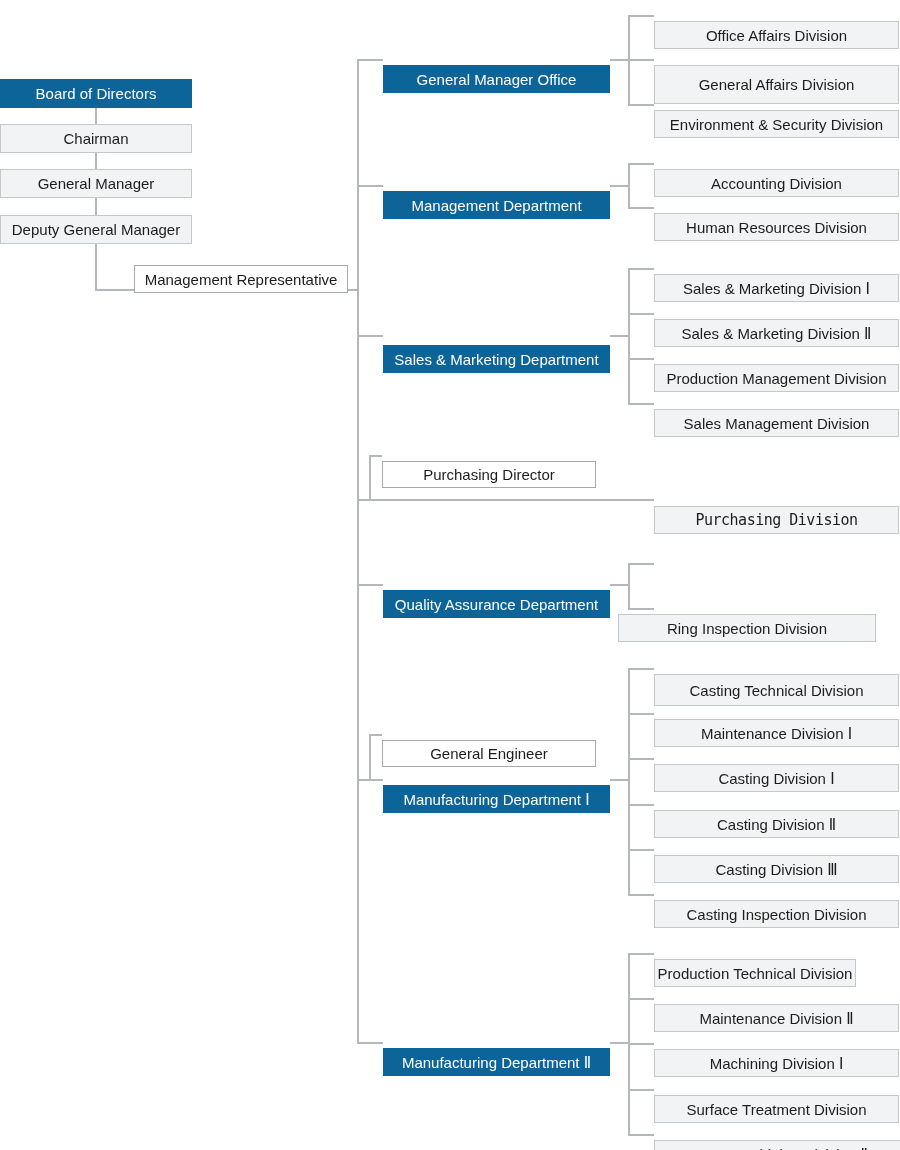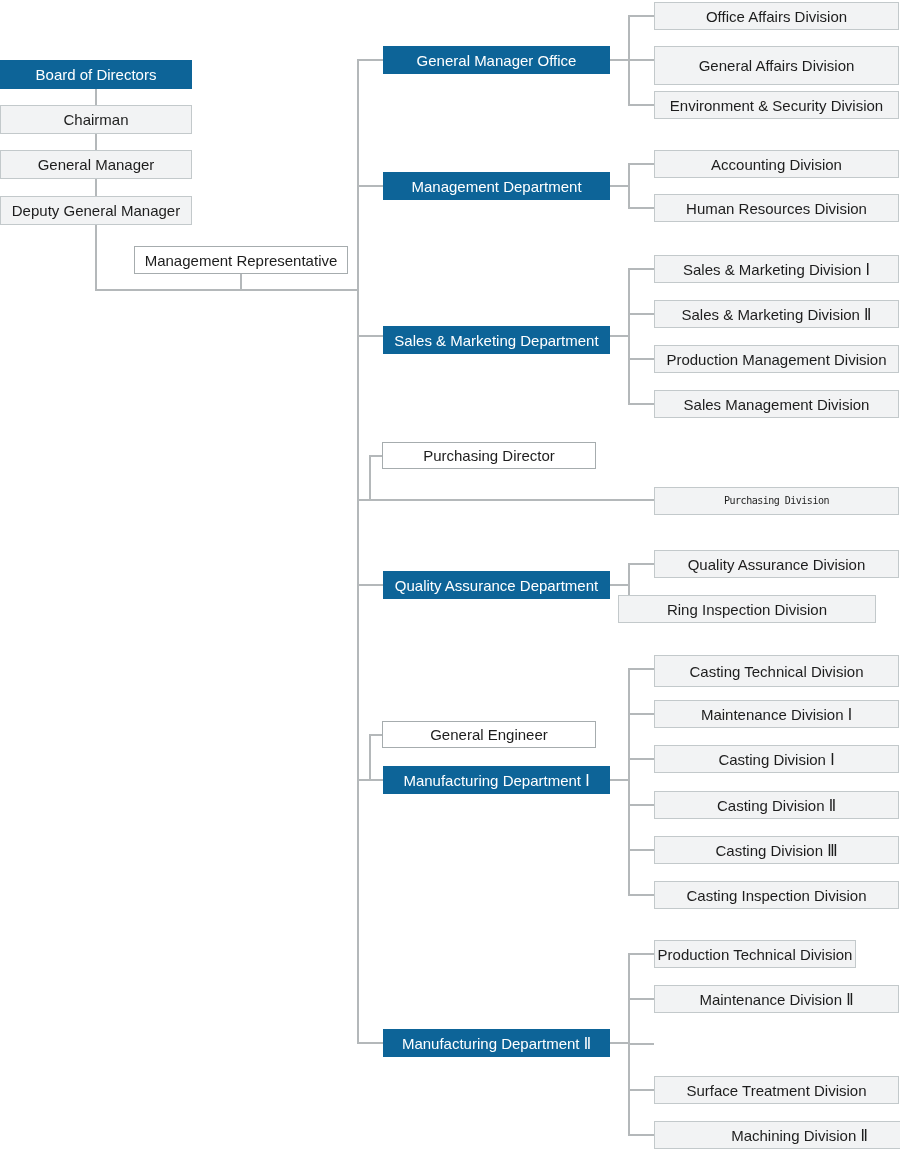"Office Affairs Division" .box { margin-top: none -> 19px }
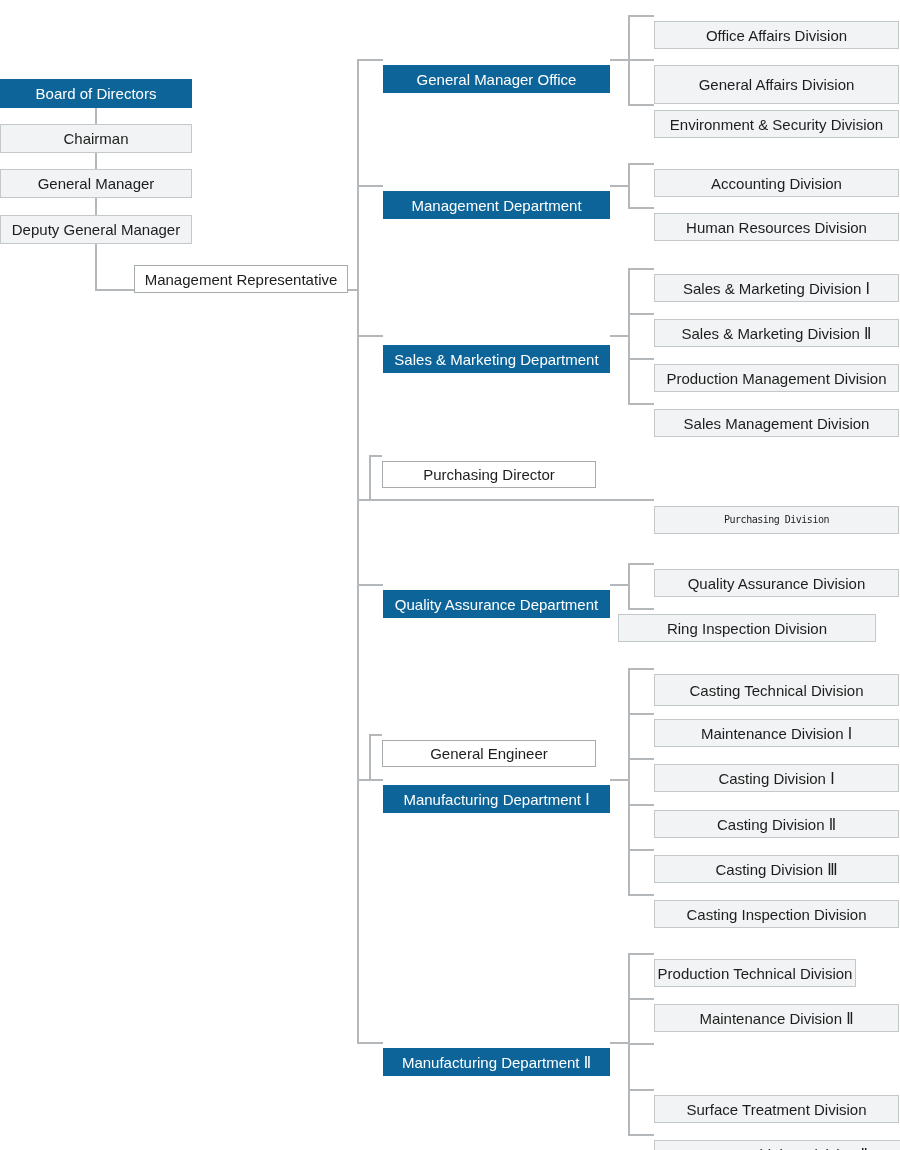"Purchasing Division" .box.alt-font { font-size: 10px -> 15px }
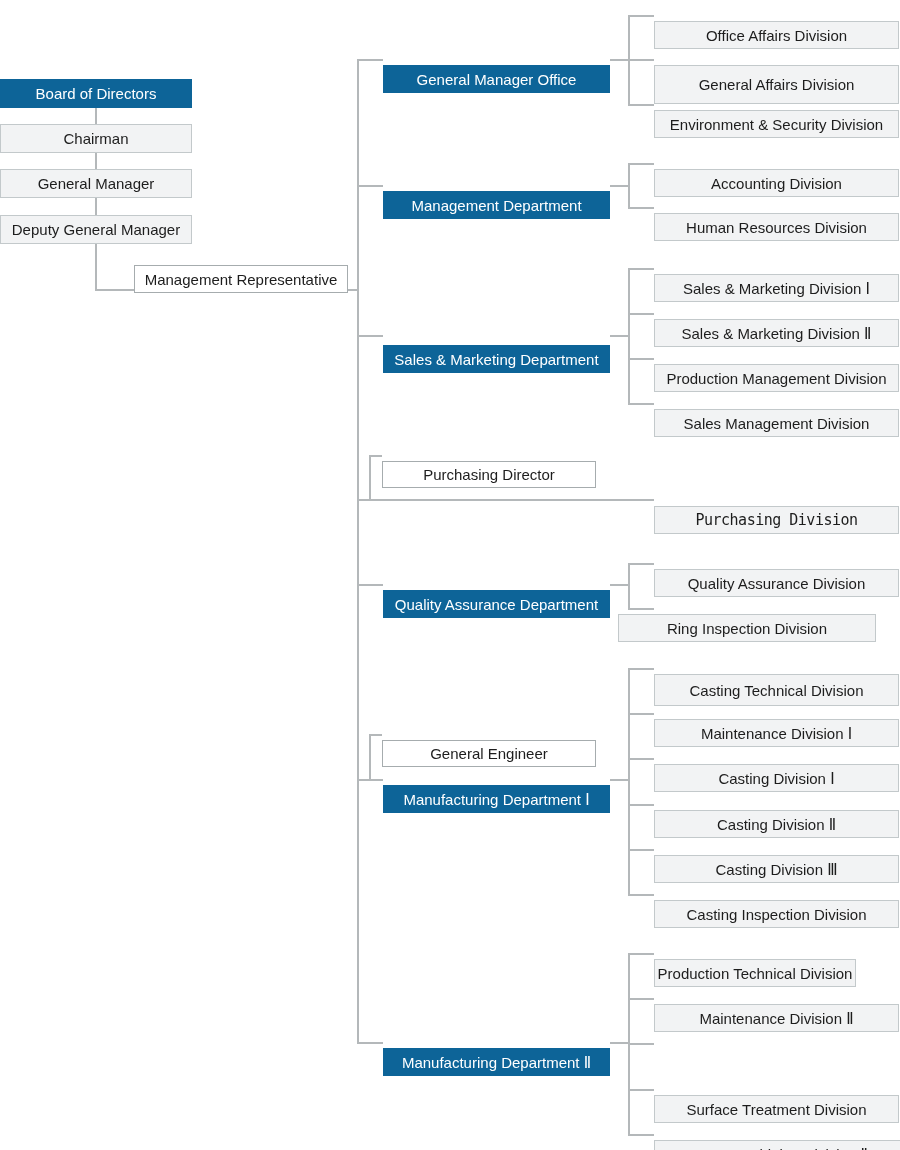"Quality Assurance Division" div.box { html: <div>Quality Assurance Division</div> -> none }
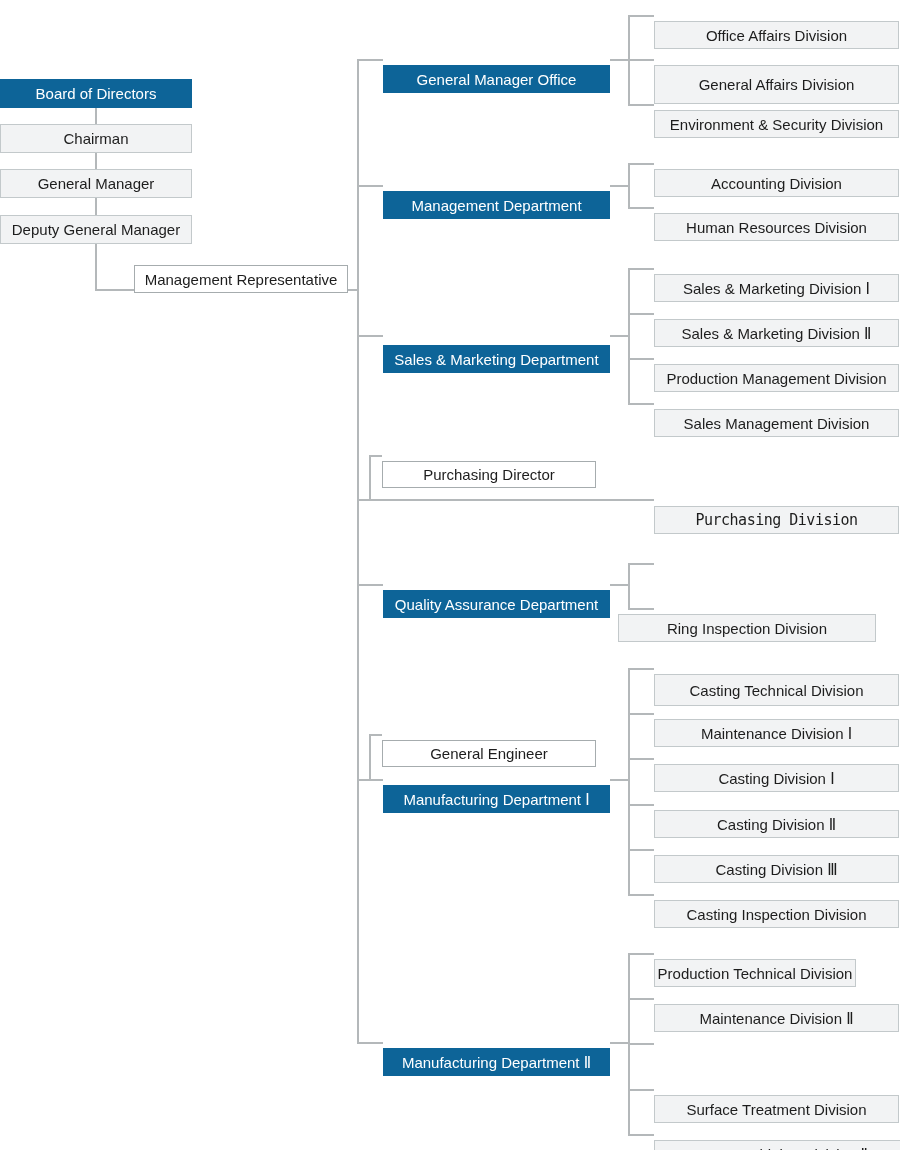"Machining Division Ⅰ" div.box { html: none -> <div>Machining Division Ⅰ</div> }
